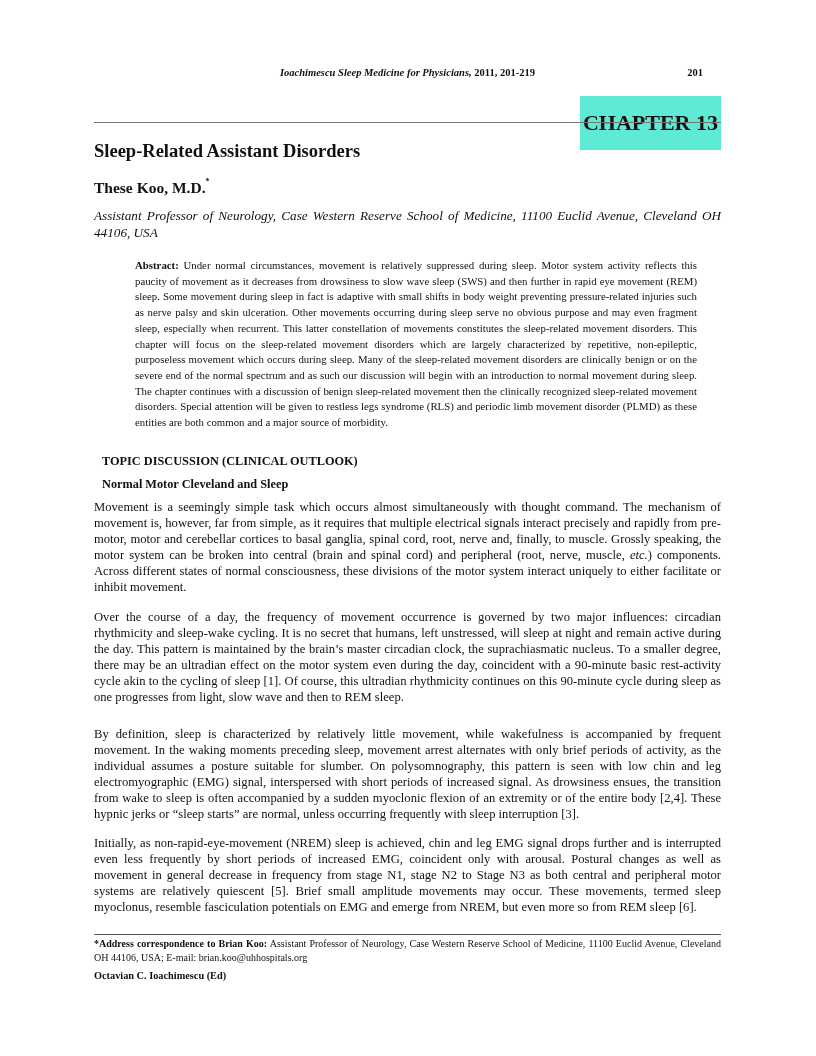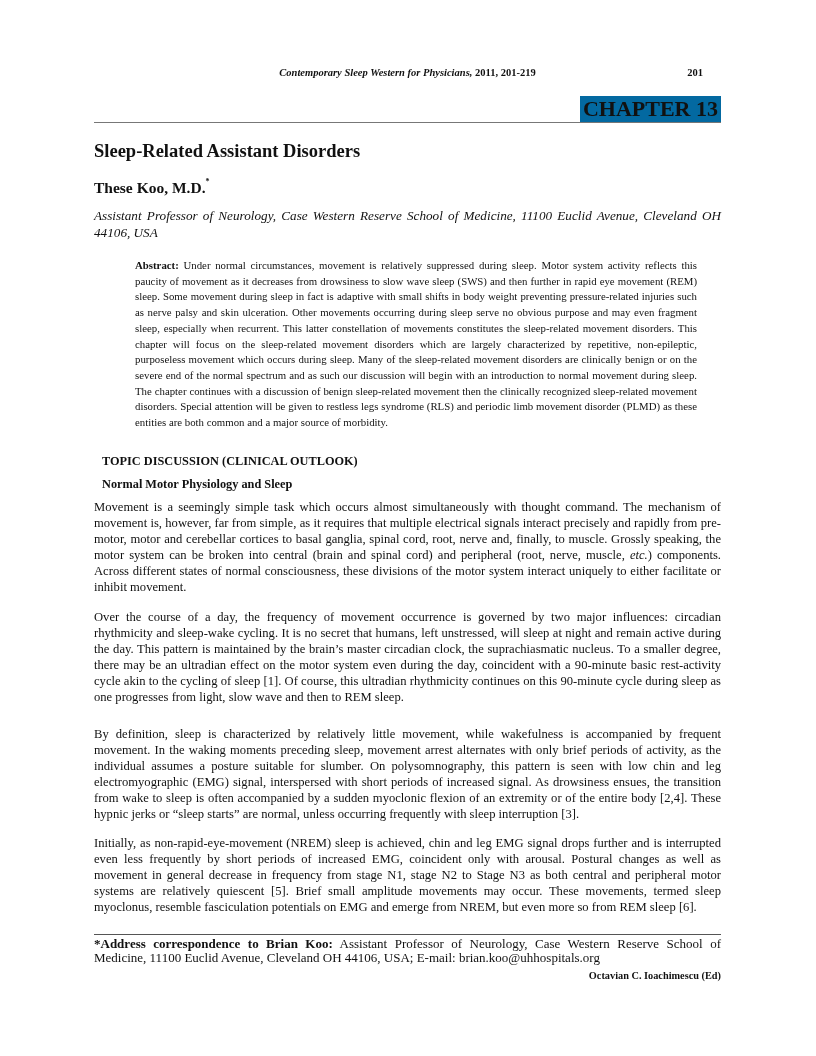"Contemporary Sleep Western for" i { text: Contemporary Sleep Western -> Ioachimescu Sleep Medicine }
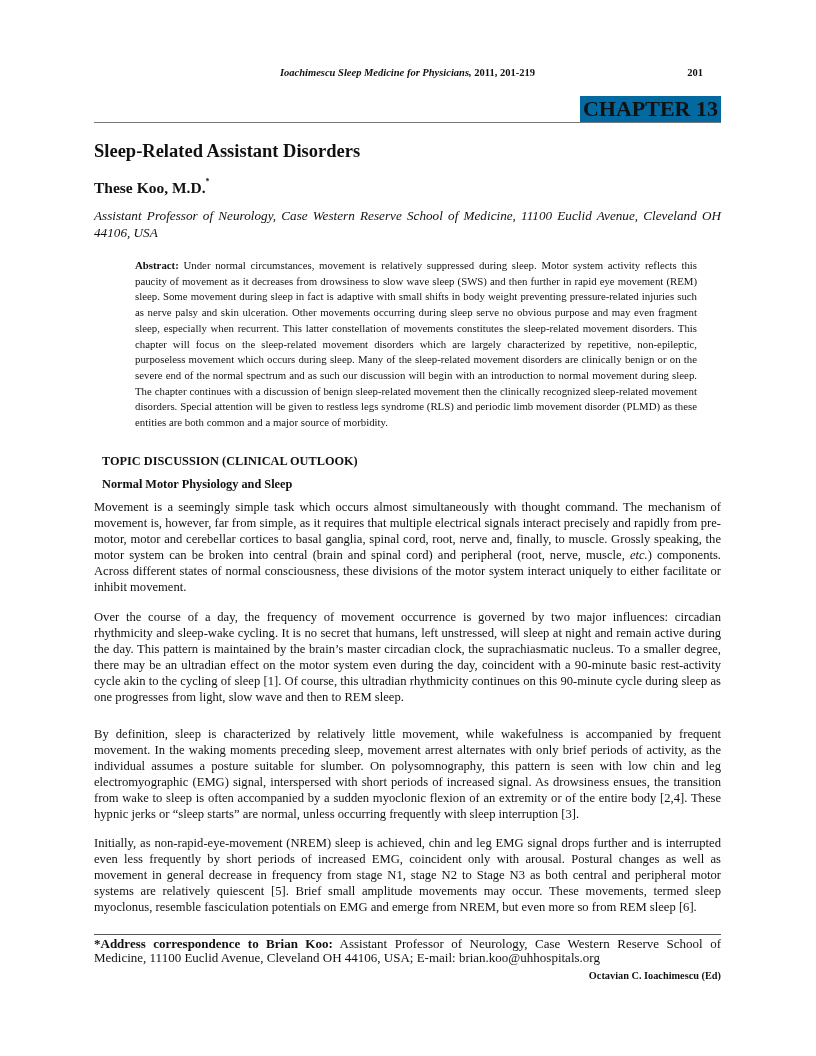"CHAPTER 13" .chapter-badge { background: #0369a1 -> #5eead4; padding: 0 3px -> 14px 3px }
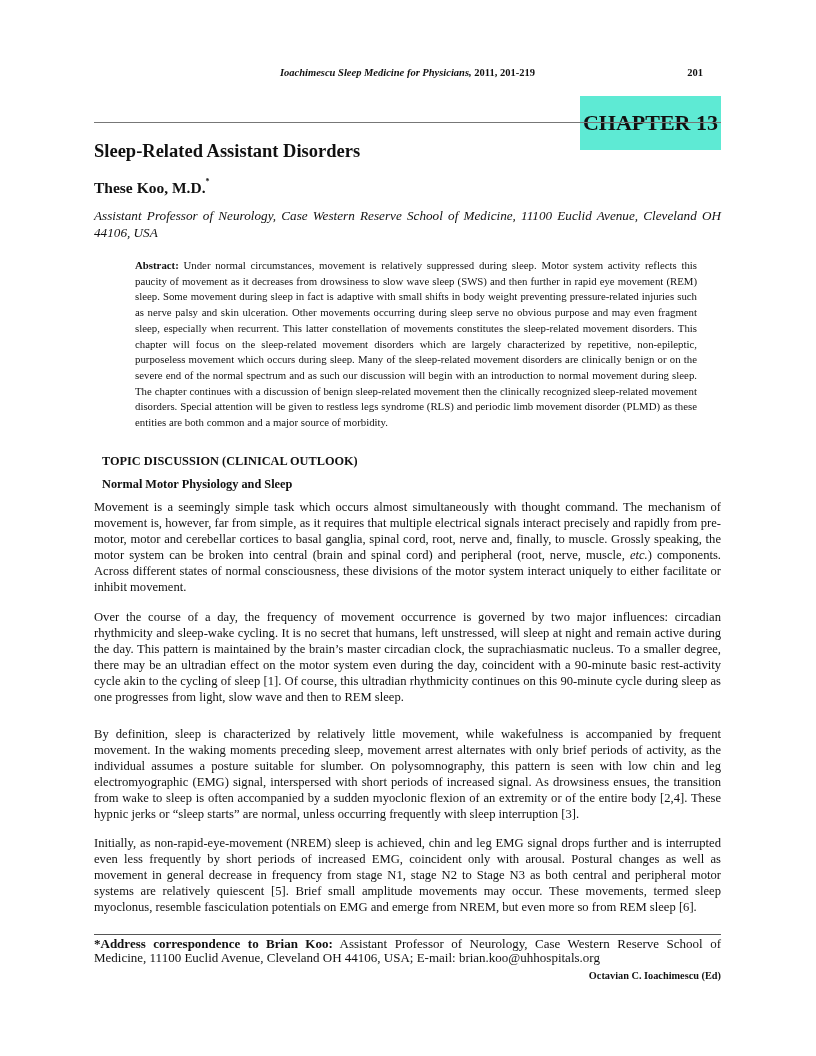"Normal Motor Physiology and Sleep" div.sec-head { text: Physiology -> Cleveland }
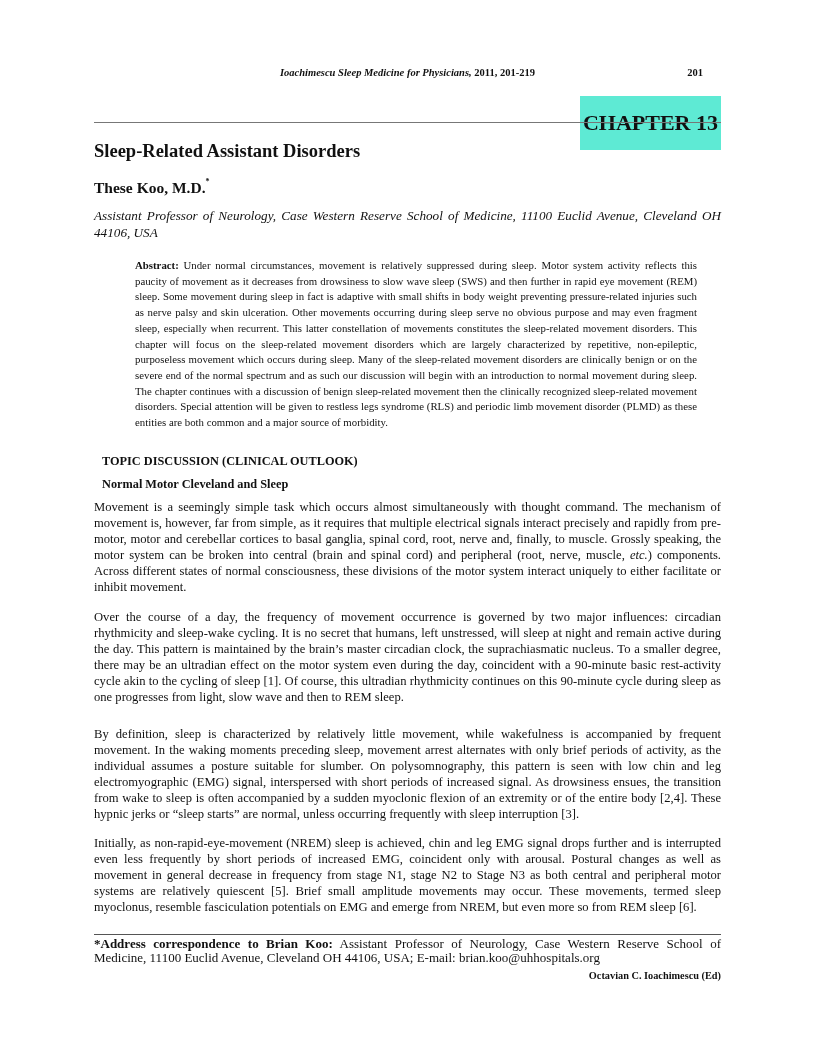"*Address correspondence to Brian Koo:" .footnote { font-size: 13px -> 10px }
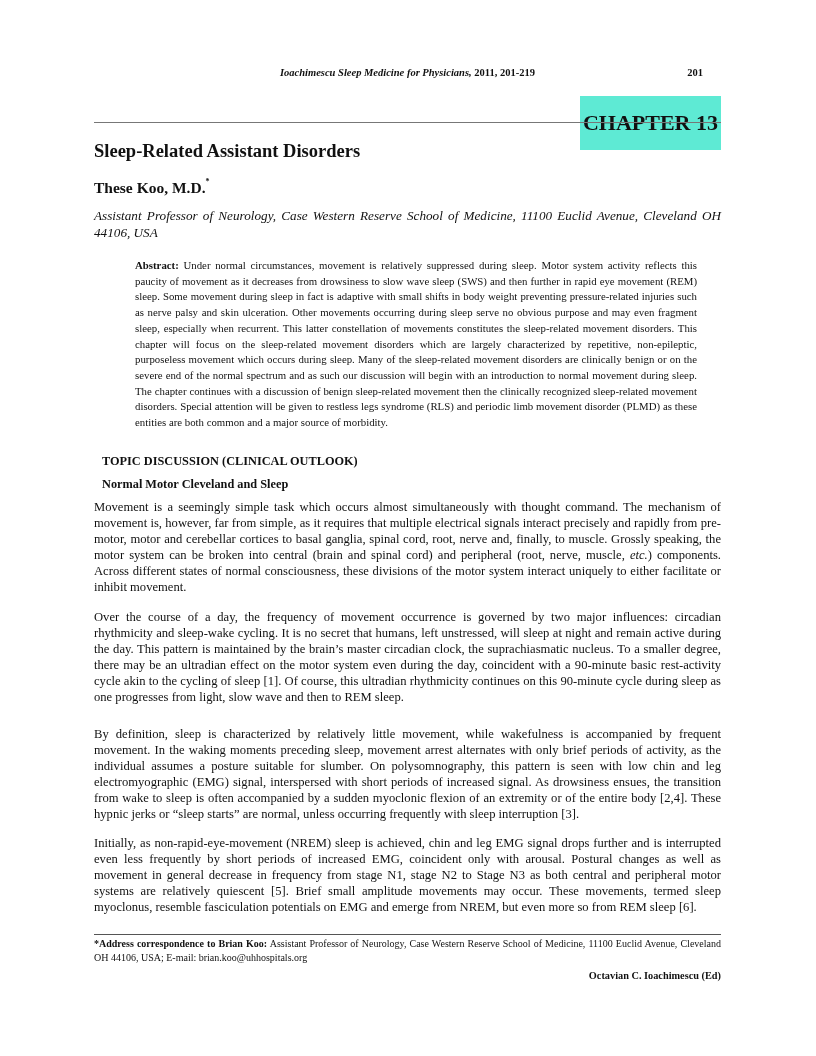"Octavian C. Ioachimescu (Ed)" .imprint { text-align: right -> left }
